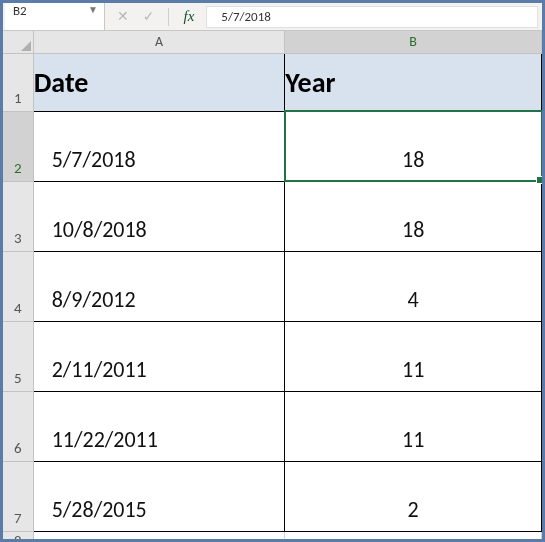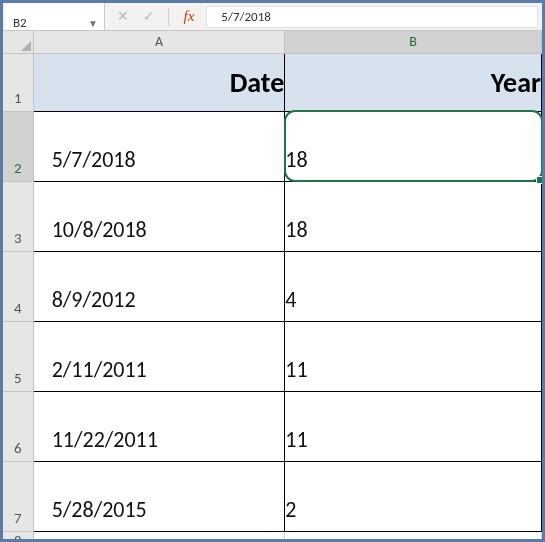"B2" .namebox-wrap { align-items: flex-end -> flex-start; padding: 7px 6px 0 8px -> 0 6px 0 8px }
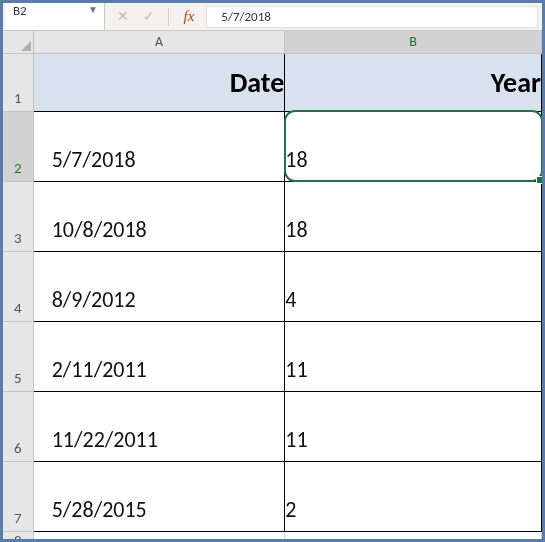"fx" .fb-icons .fx { color: #c2410c -> #14532d }
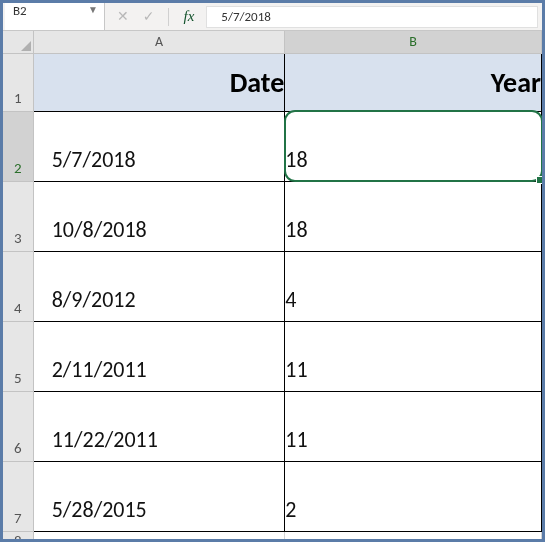"Date" td.header { text-align: right -> left }
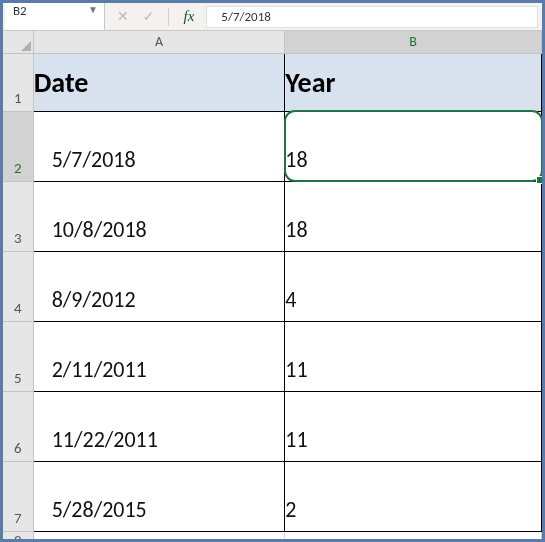"18" td.data.center { border-radius: 10px -> none; text-align: none -> center }
